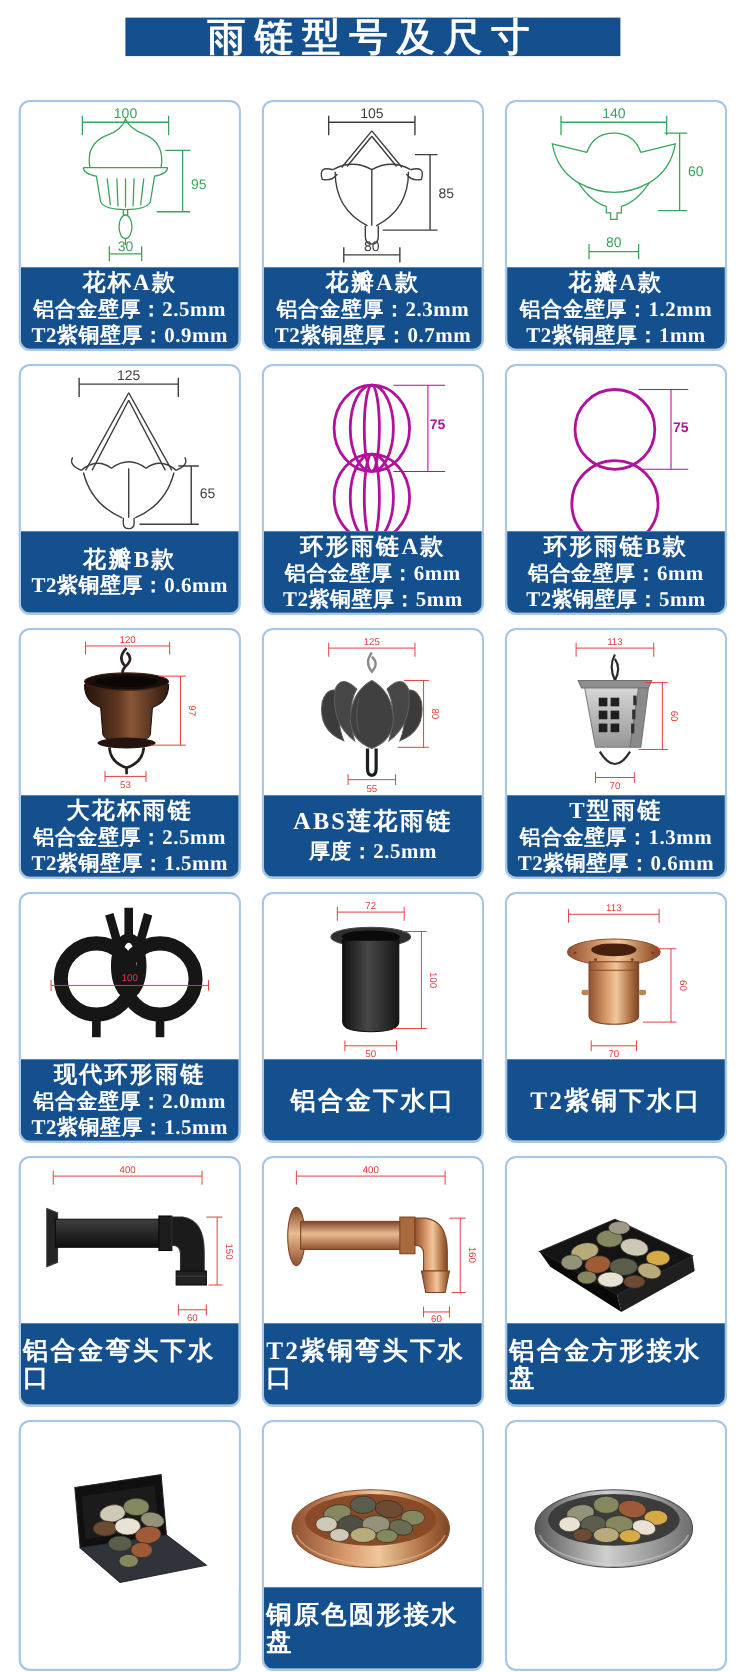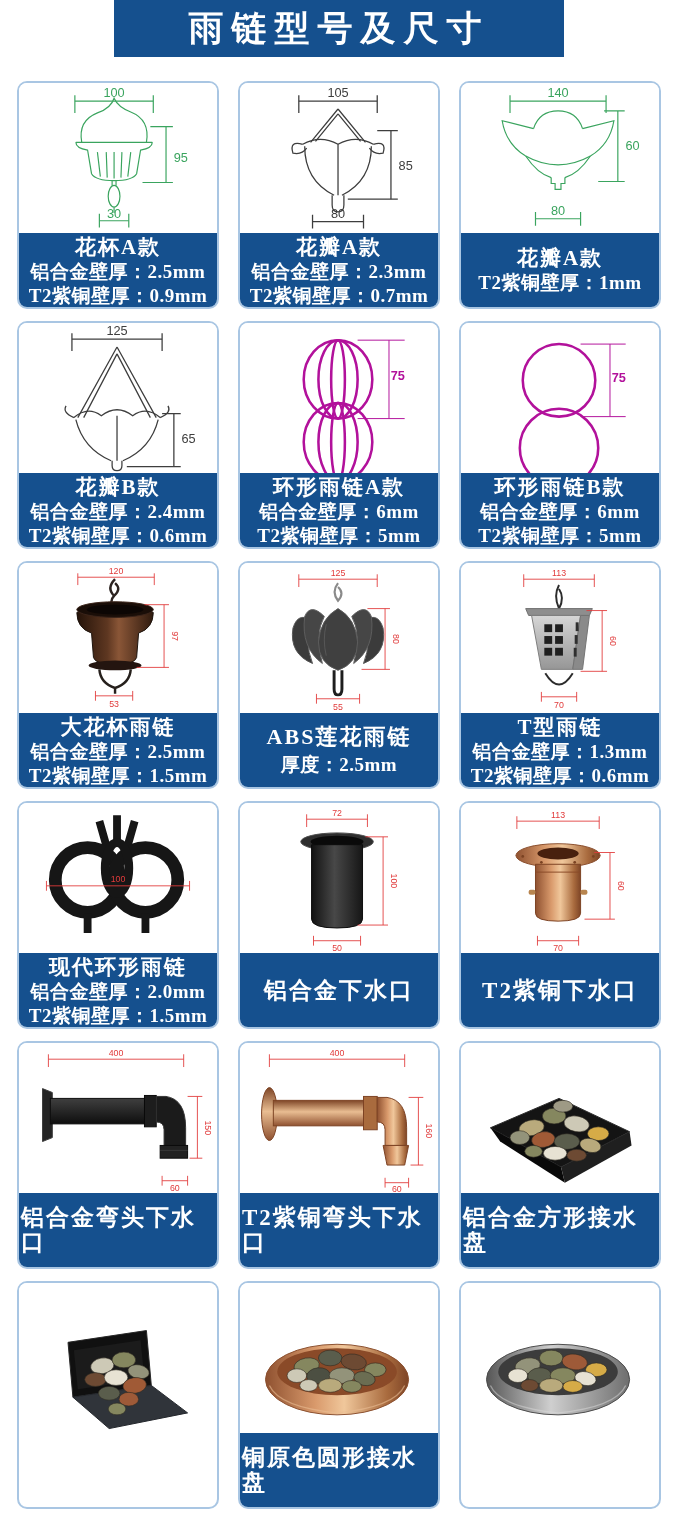"雨链型号及尺寸" .banner { height: 57px -> 35px; margin: 0 auto -> 16px auto }
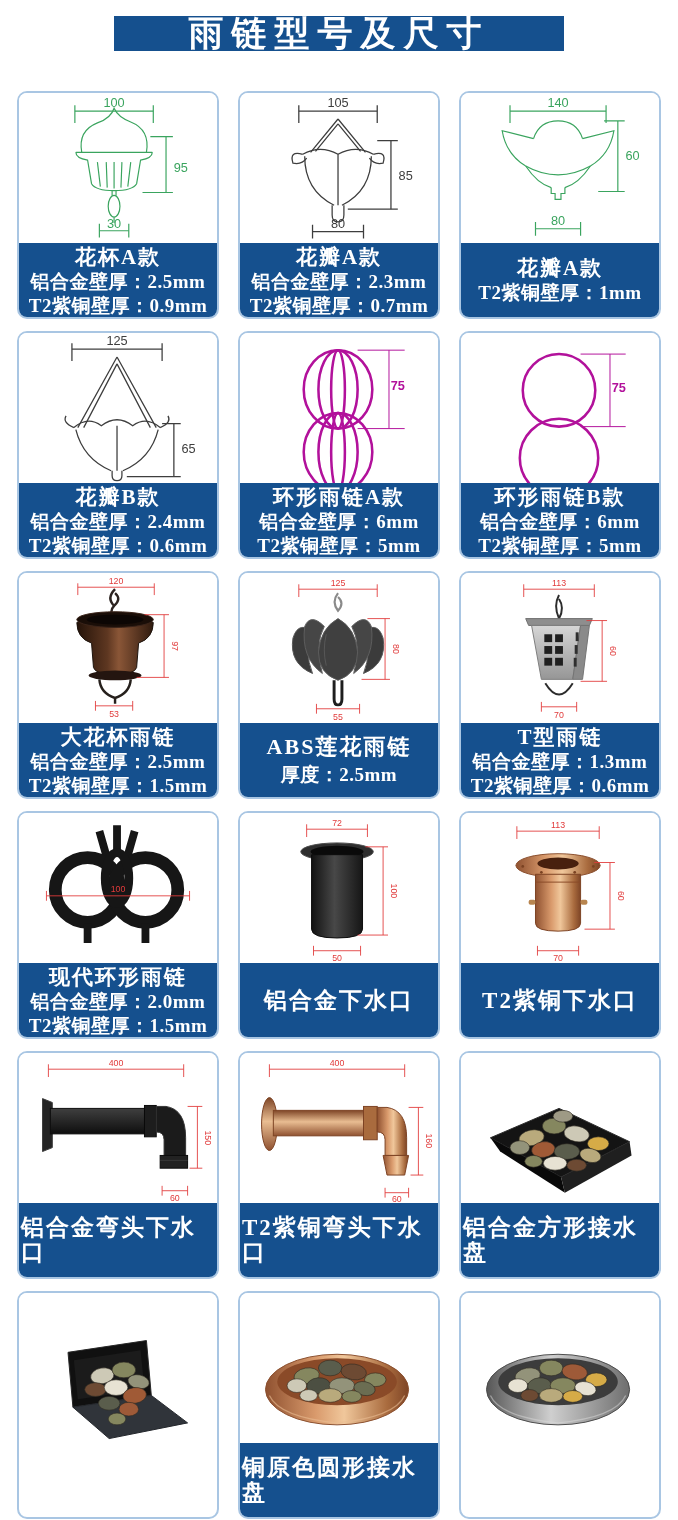"铝合金壁厚：1.2mm" div.spec { html: none -> <div>铝合金壁厚：1.2mm</div> }
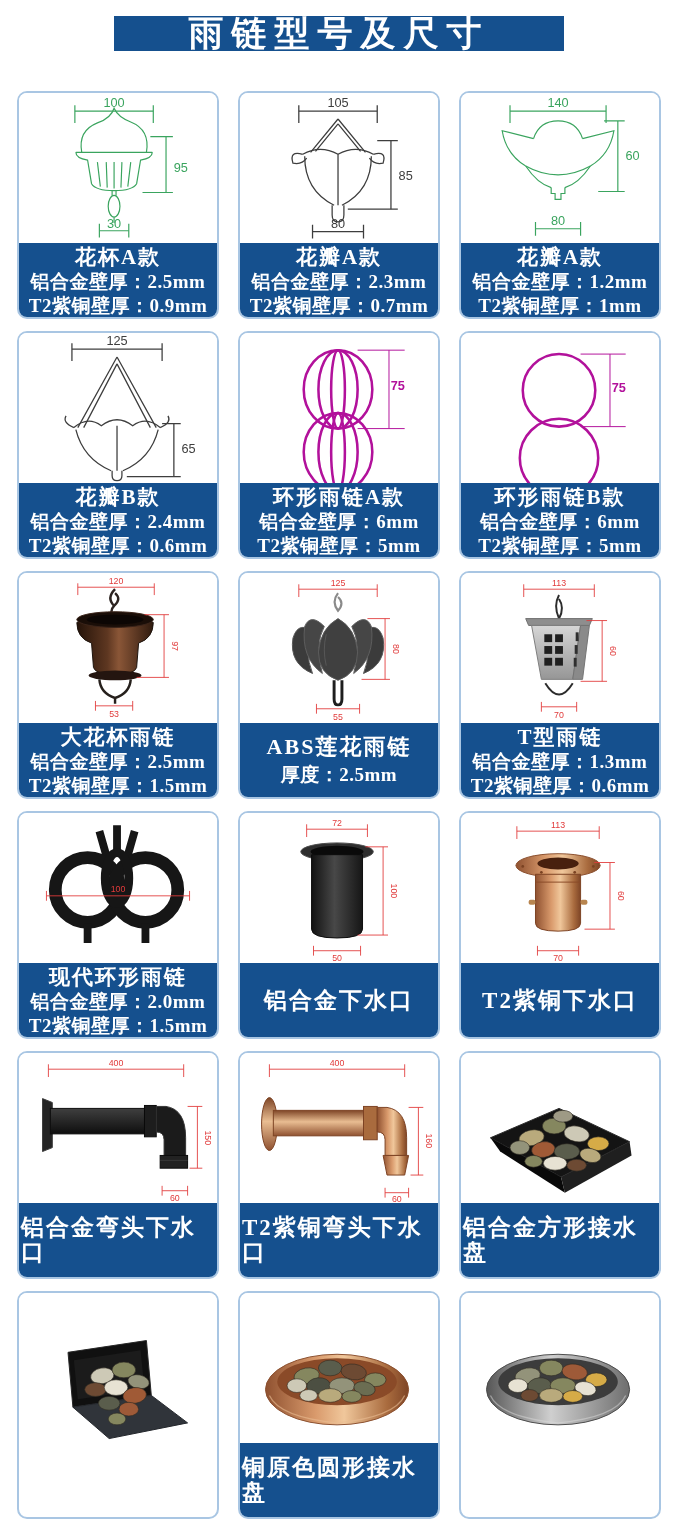"铝合金壁厚：2.4mm" div.spec { html: <div>铝合金壁厚：2.4mm</div> -> none }
